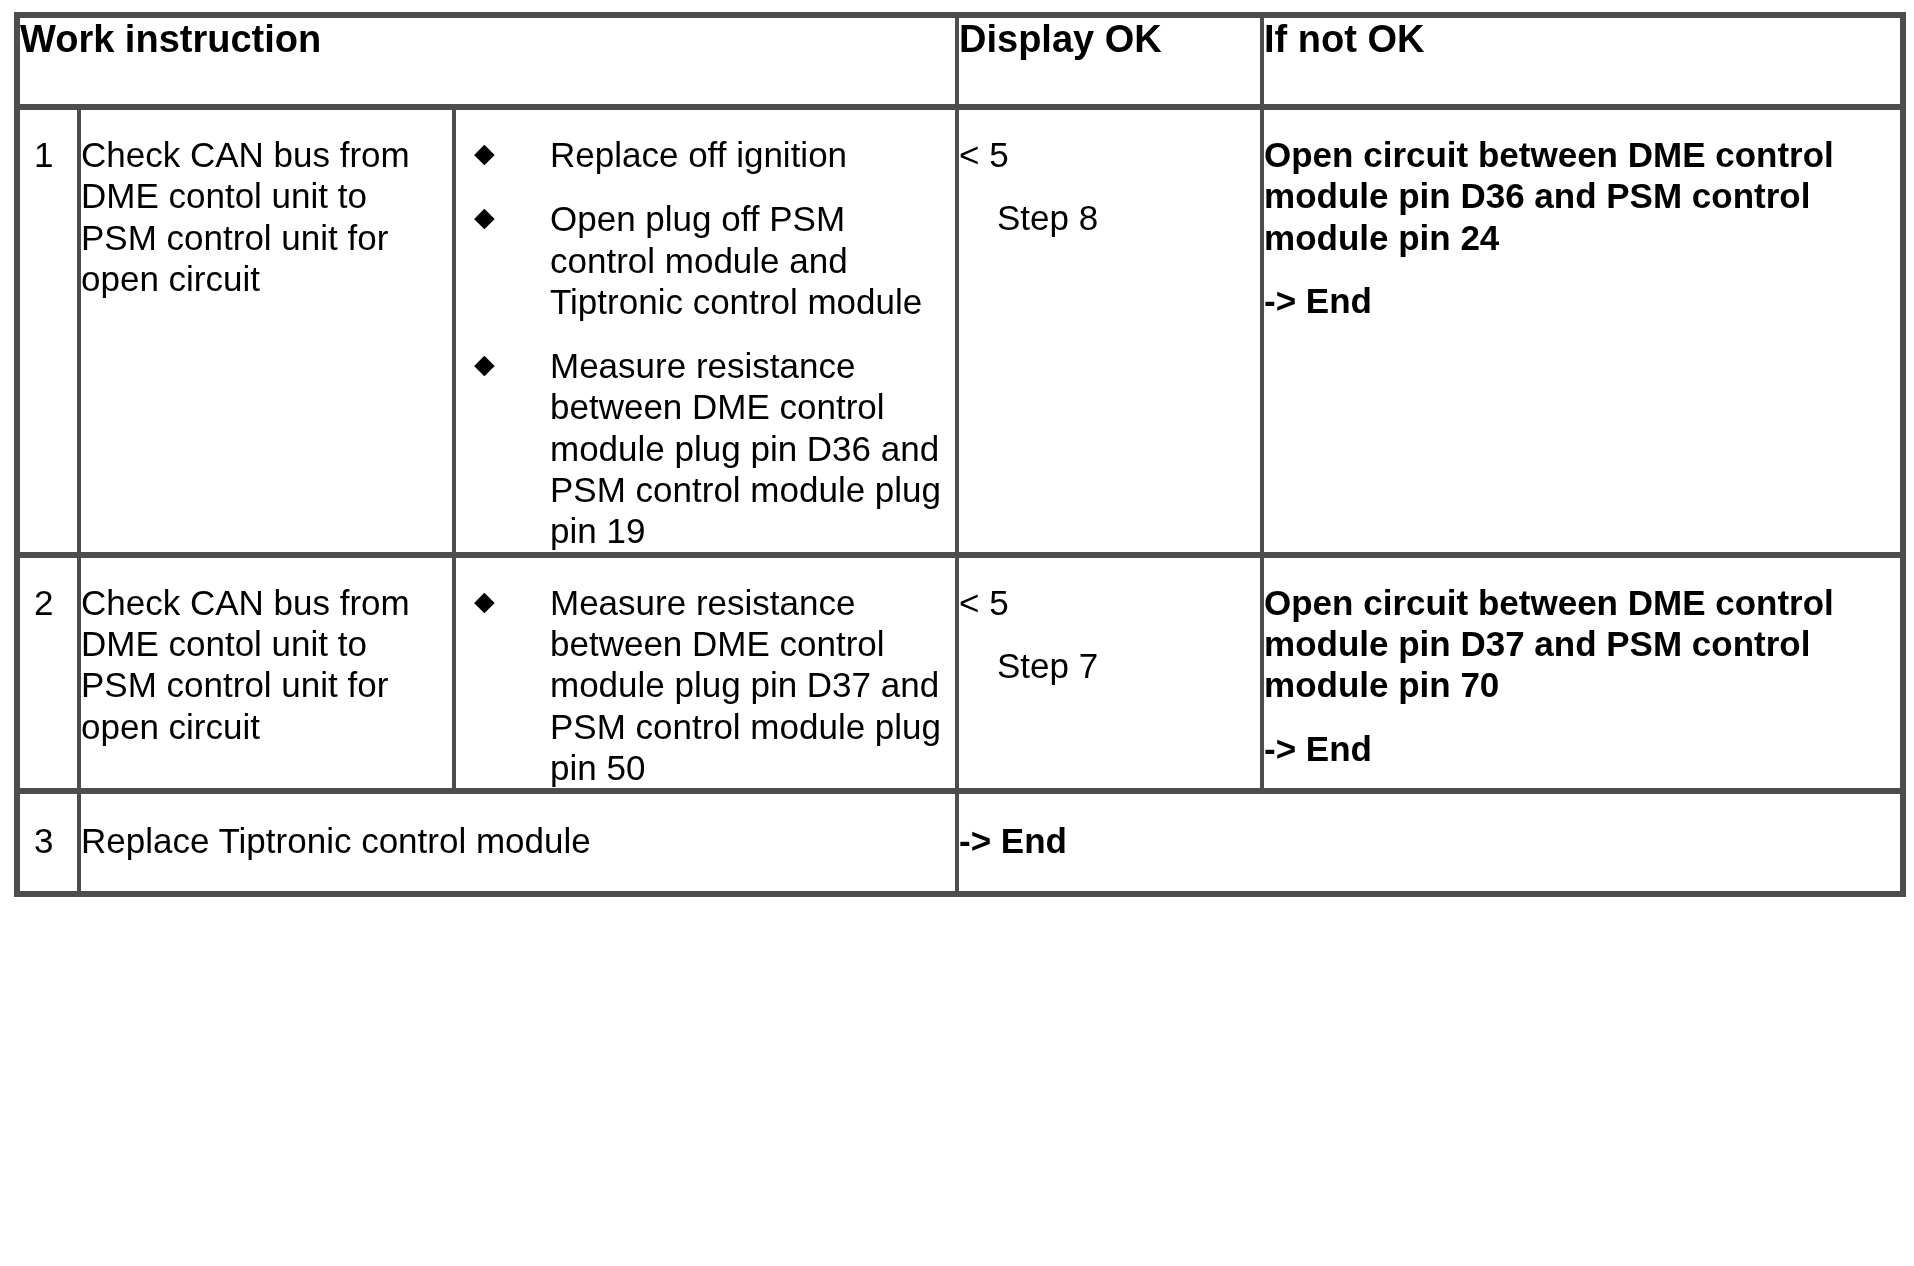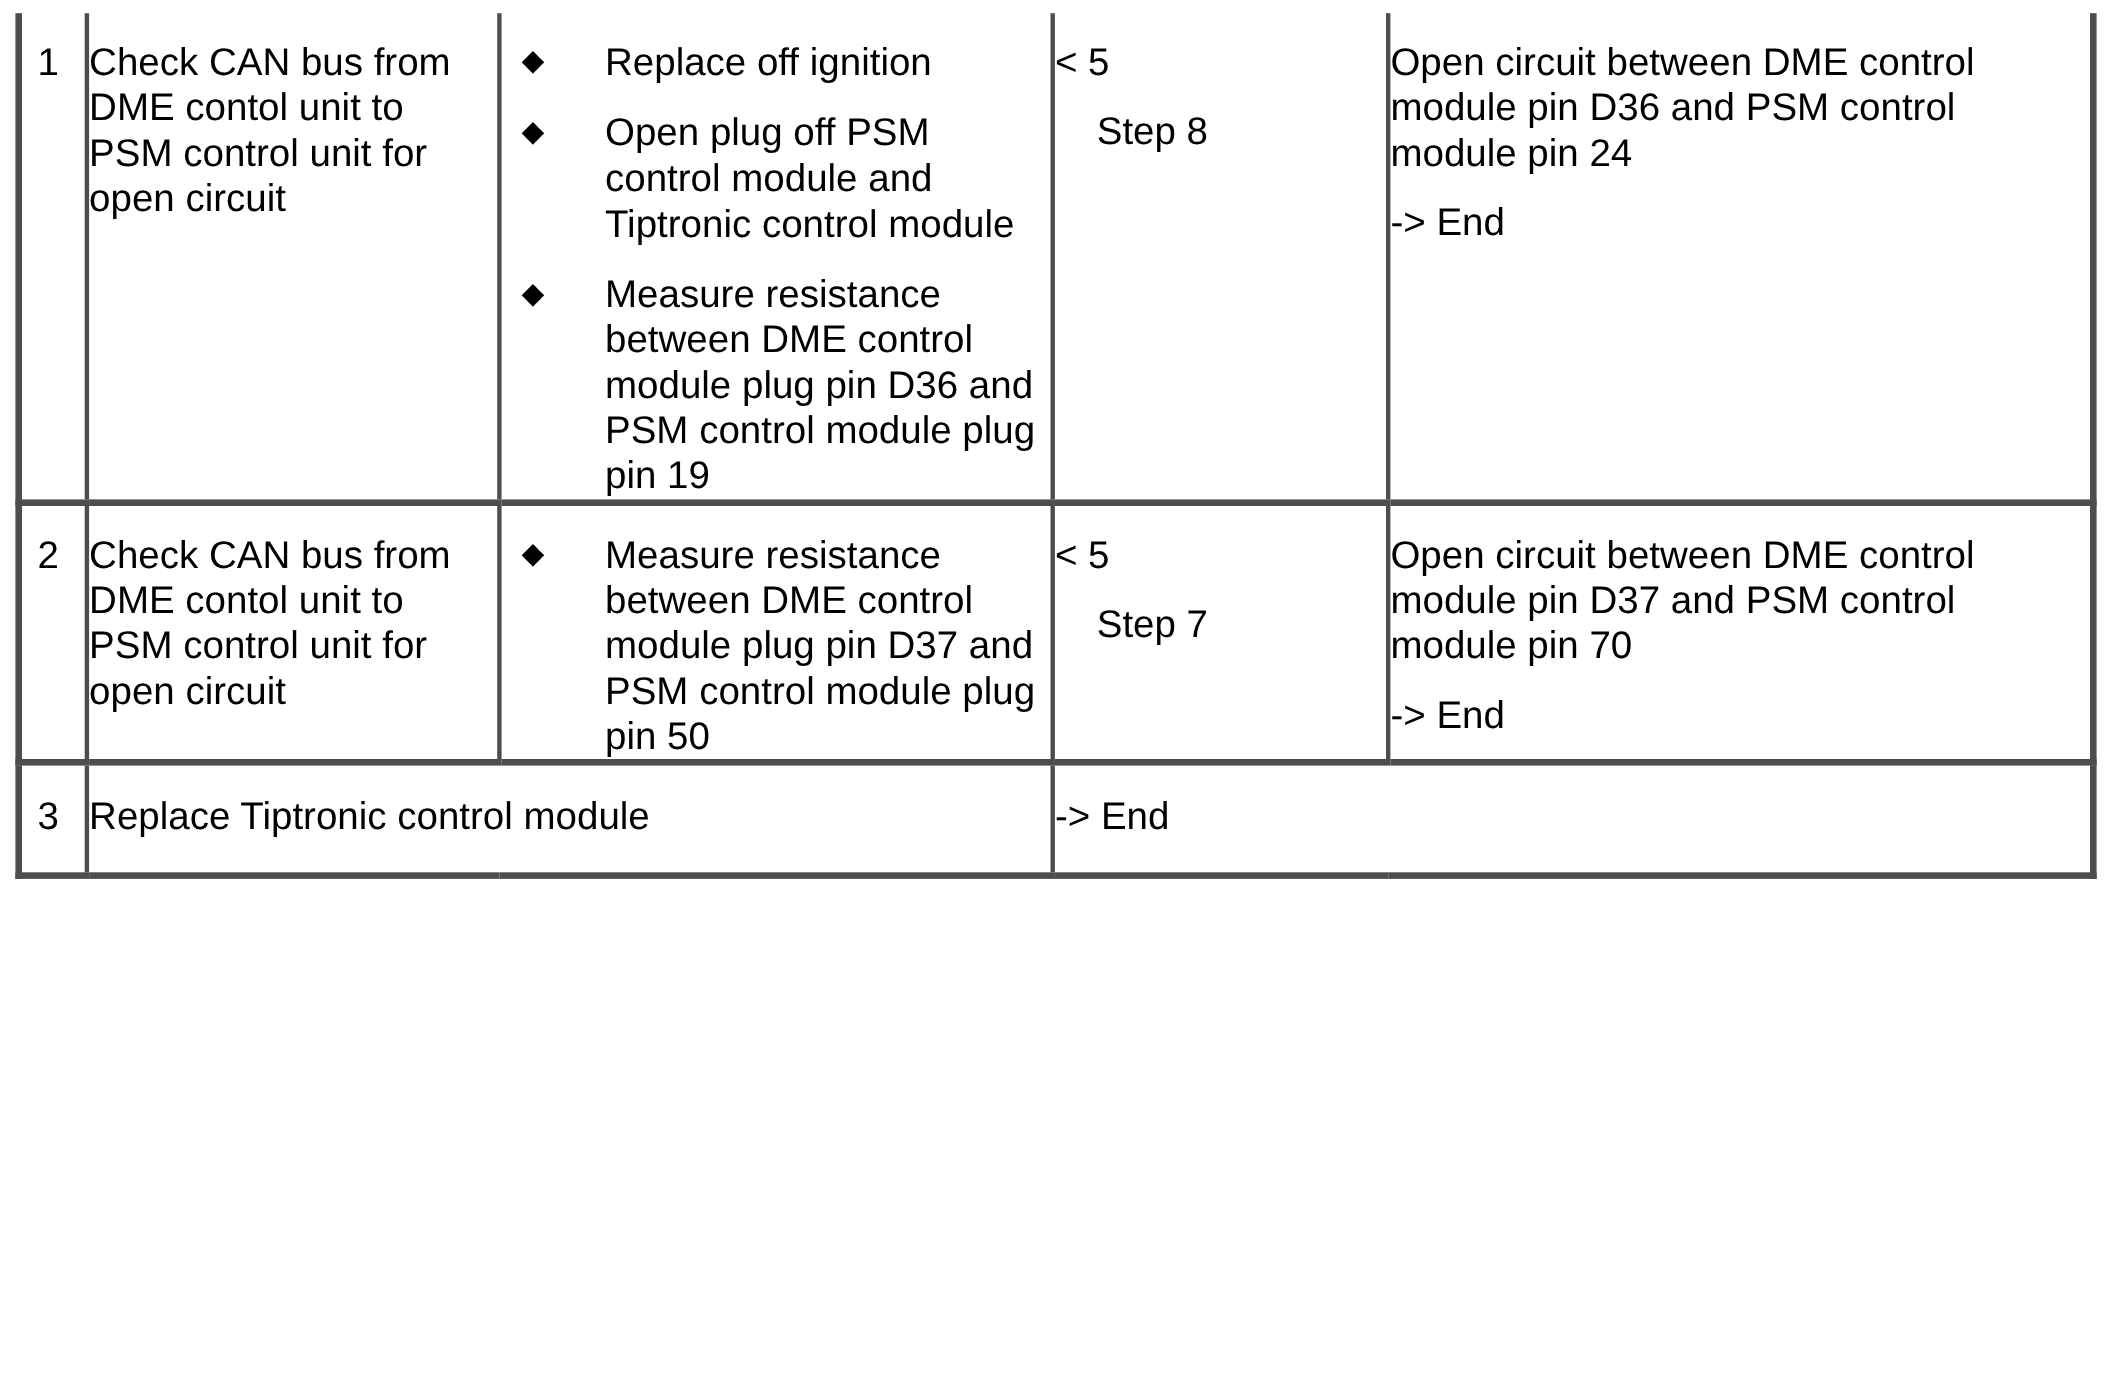"Work instruction" tr { html: none -> <tr> <td>Work instruction</td> <td>Display OK</td> <td>If not OK</td> </tr> }
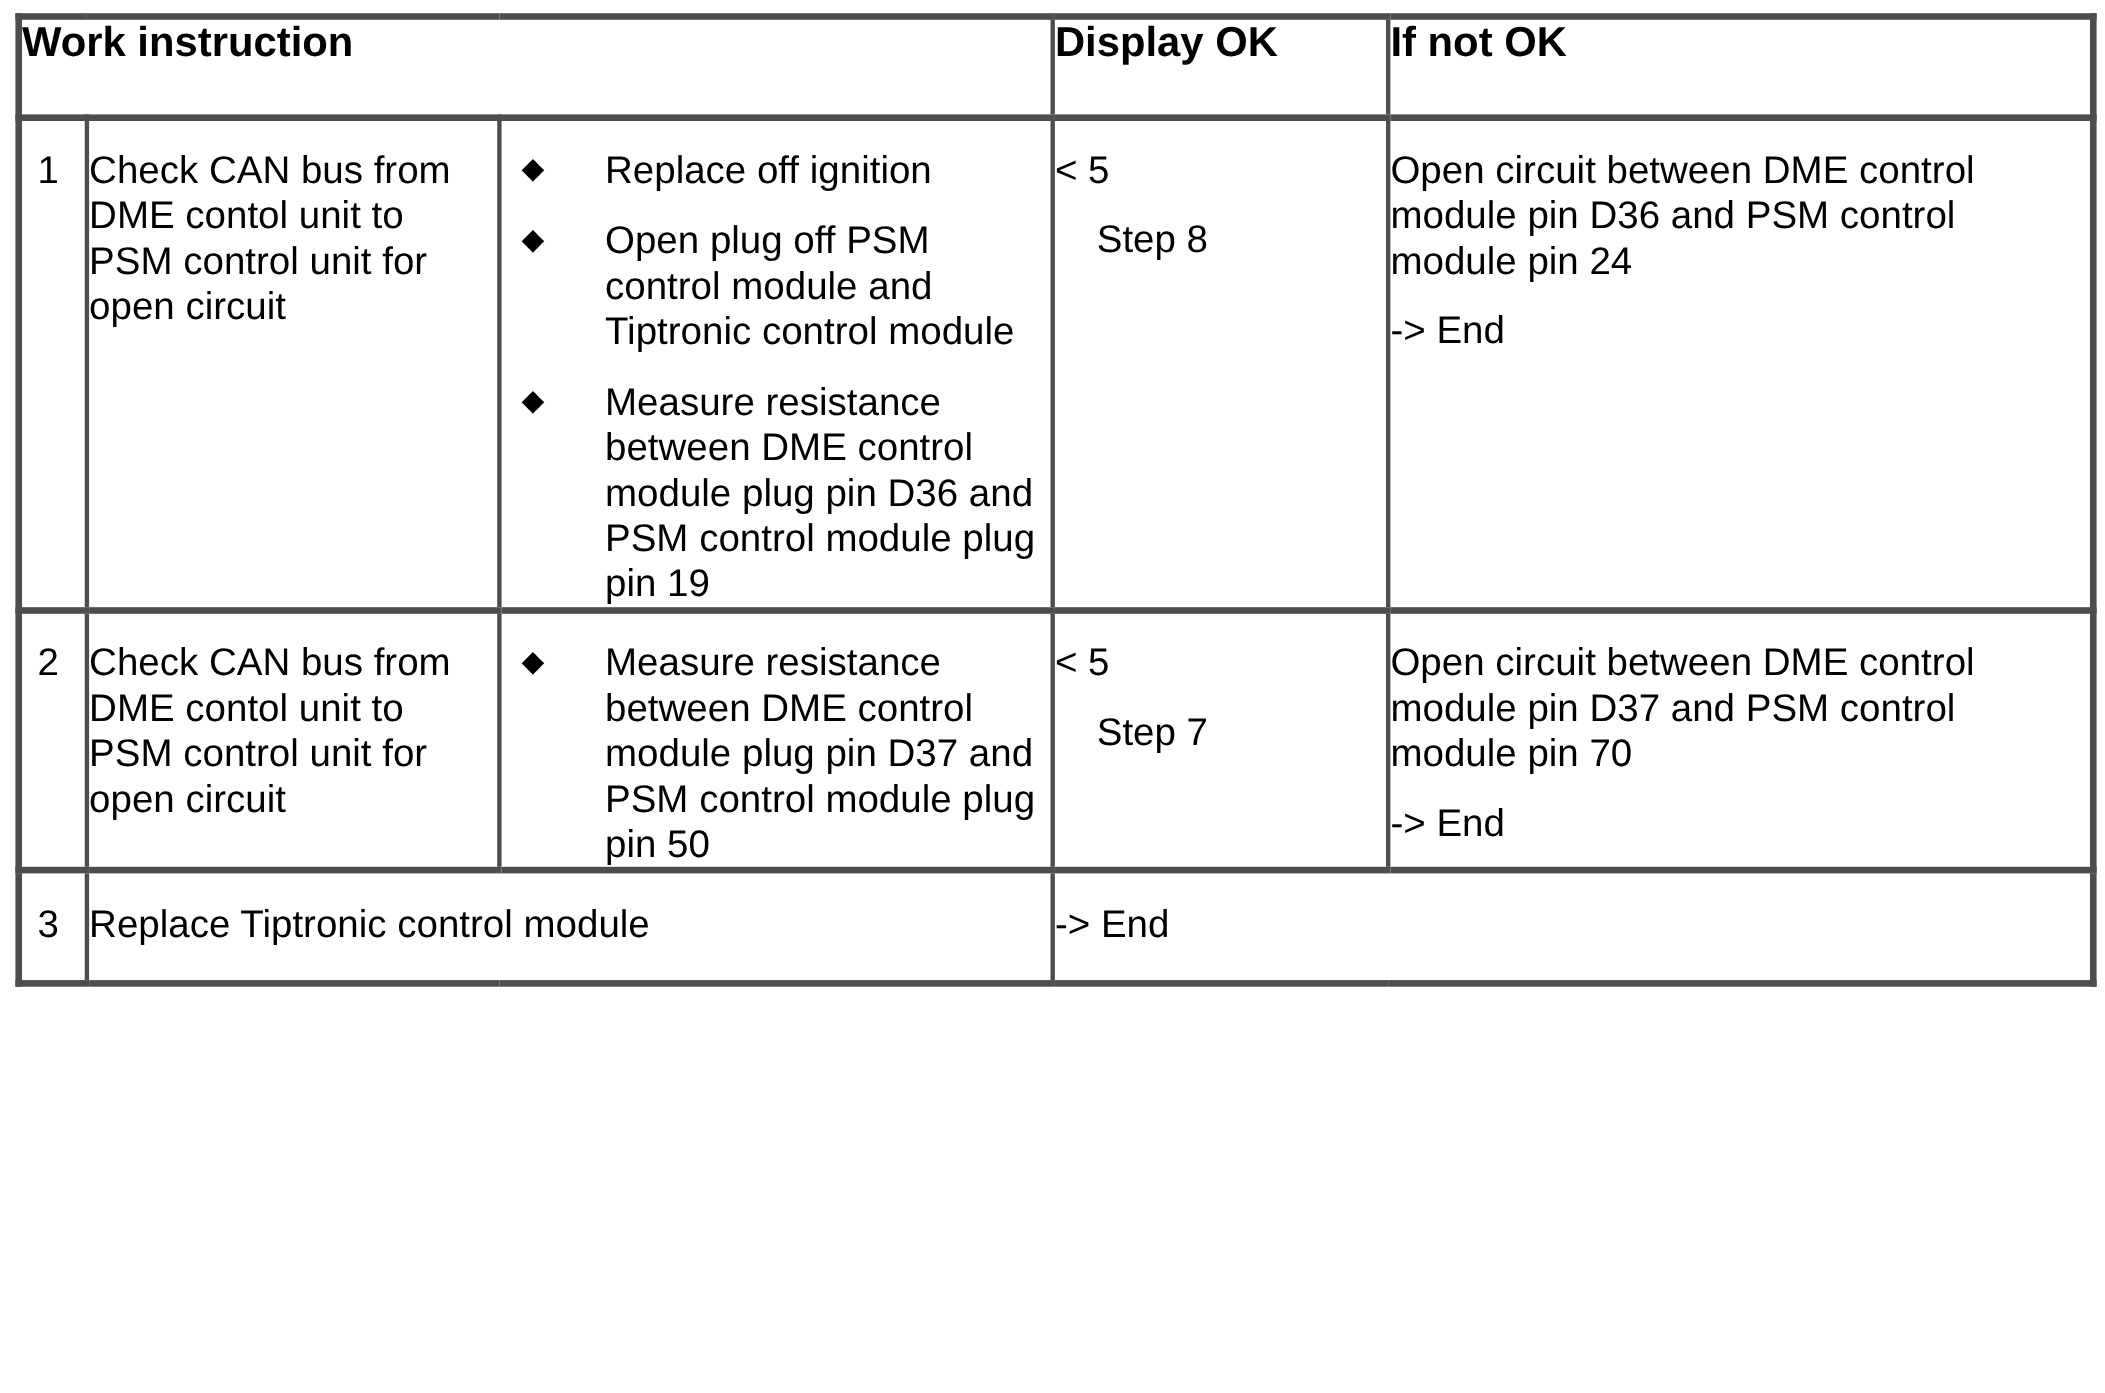"Open circuit between DME control" .br-edge { font-weight: none -> bold }
